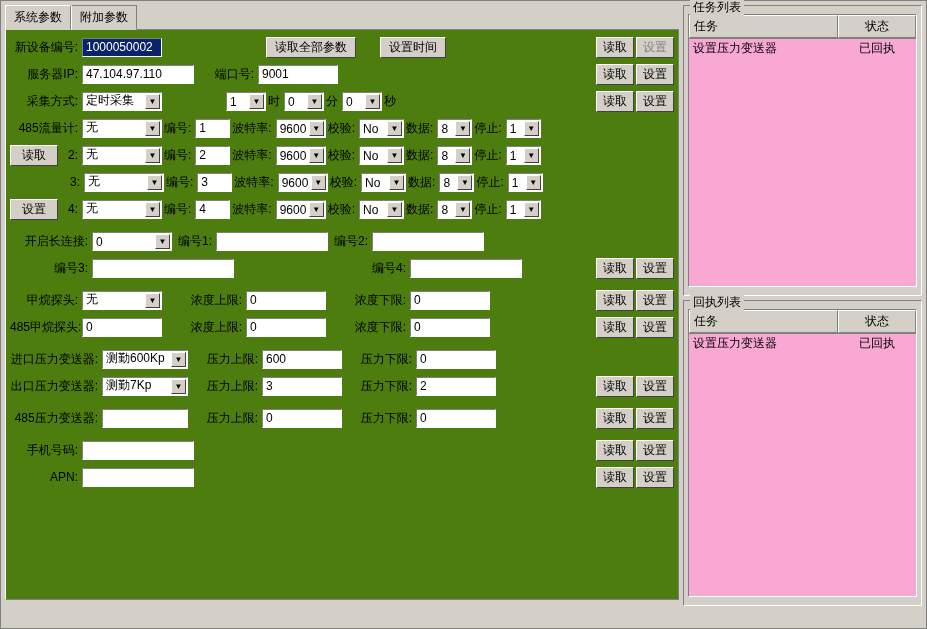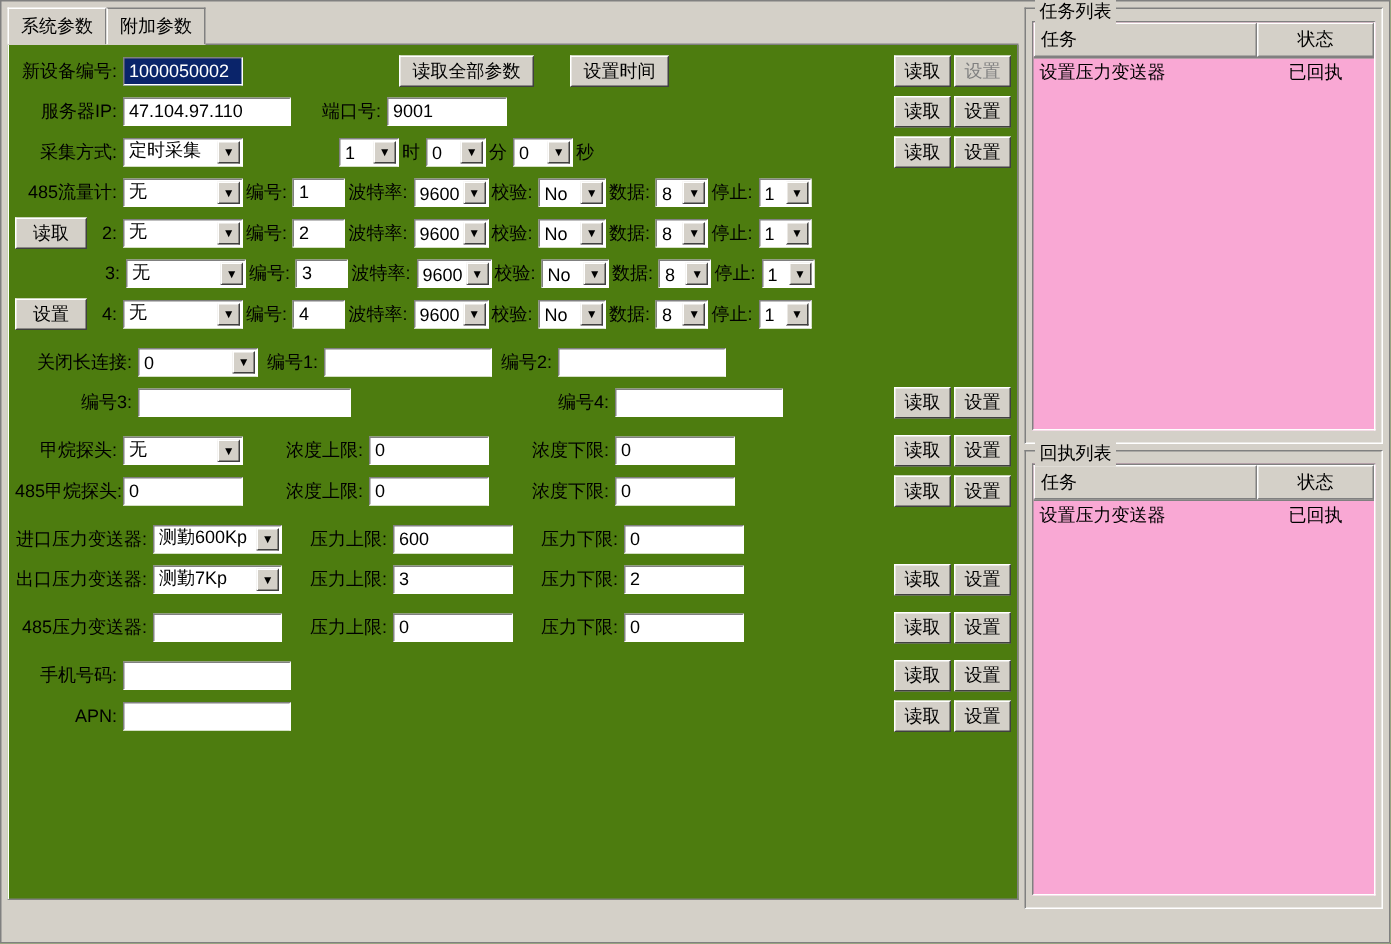"关闭长连接:" span.lbl { text: 关闭 -> 开启 }
